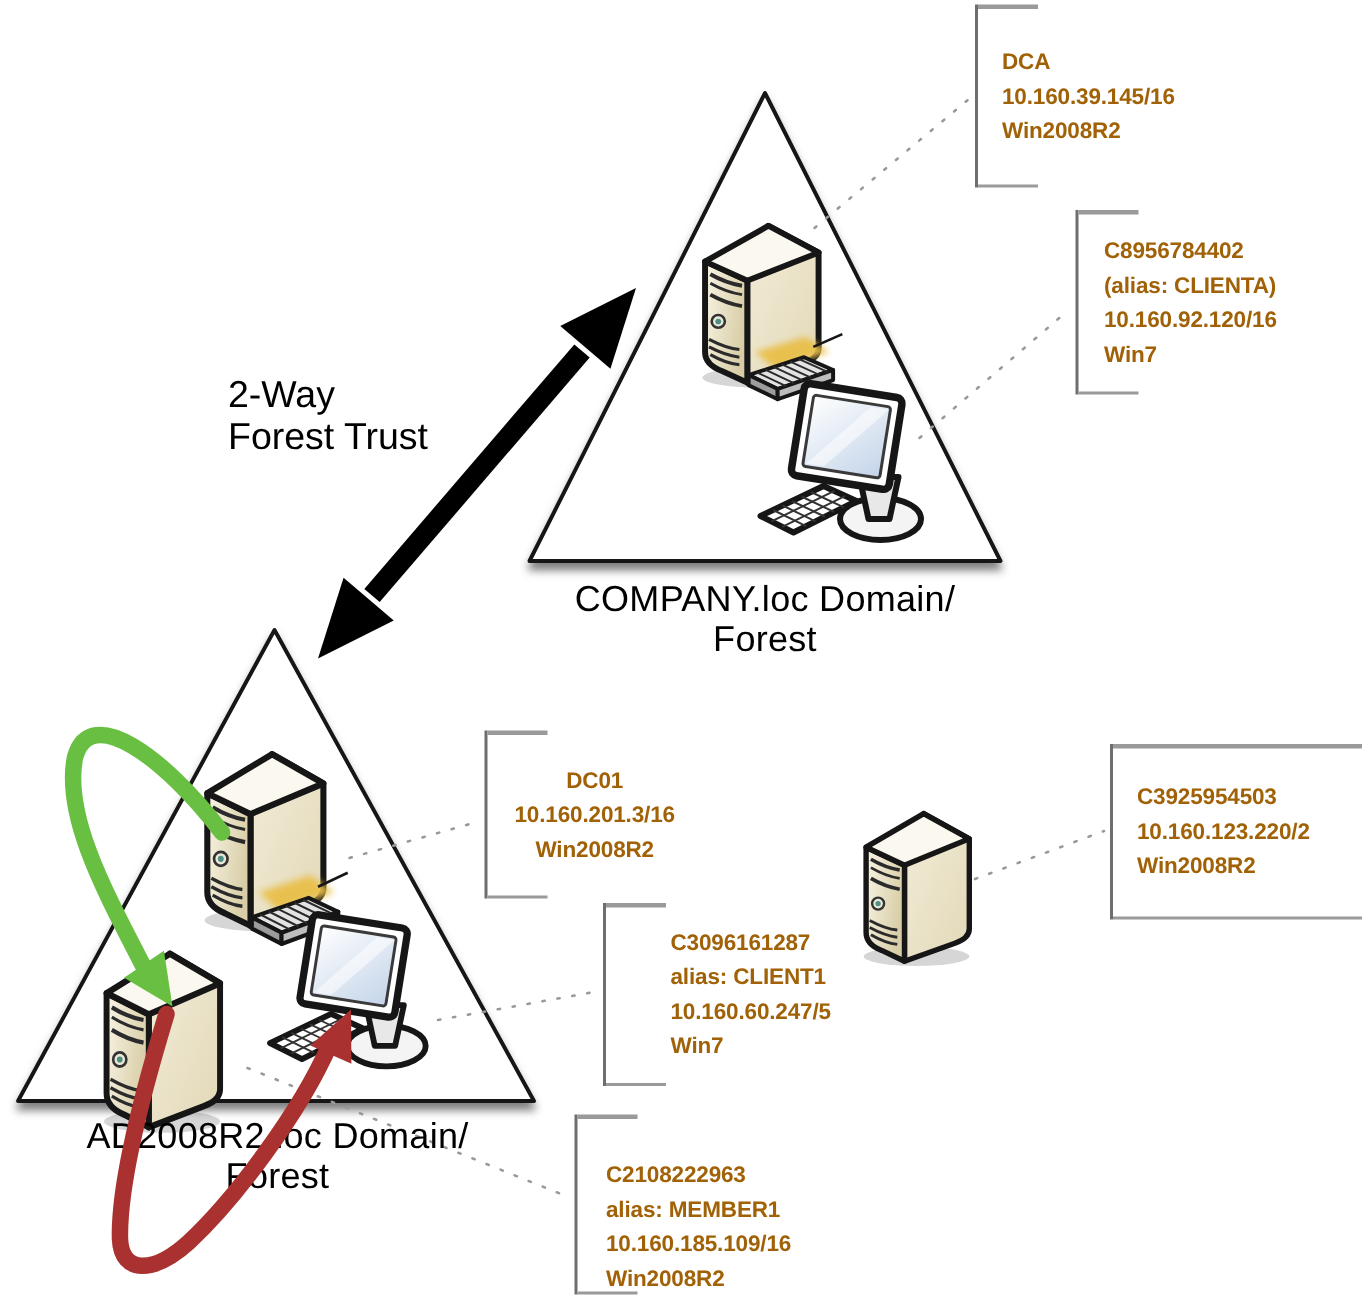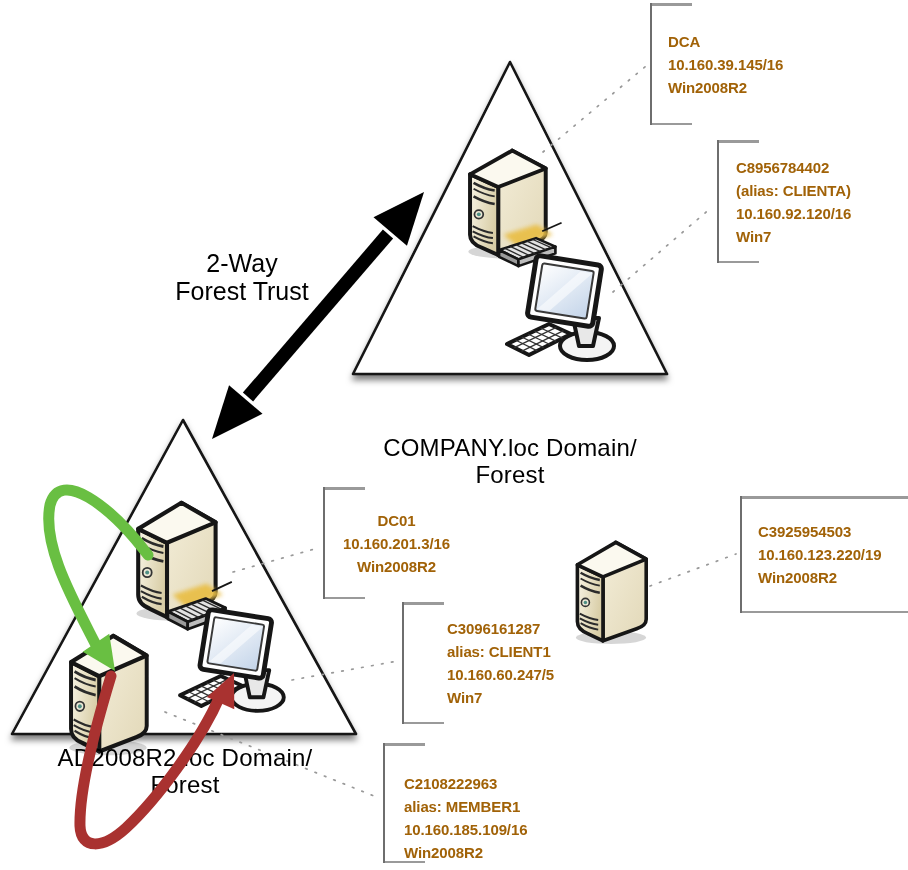"2-Way" .trust-label { text-align: center -> none }
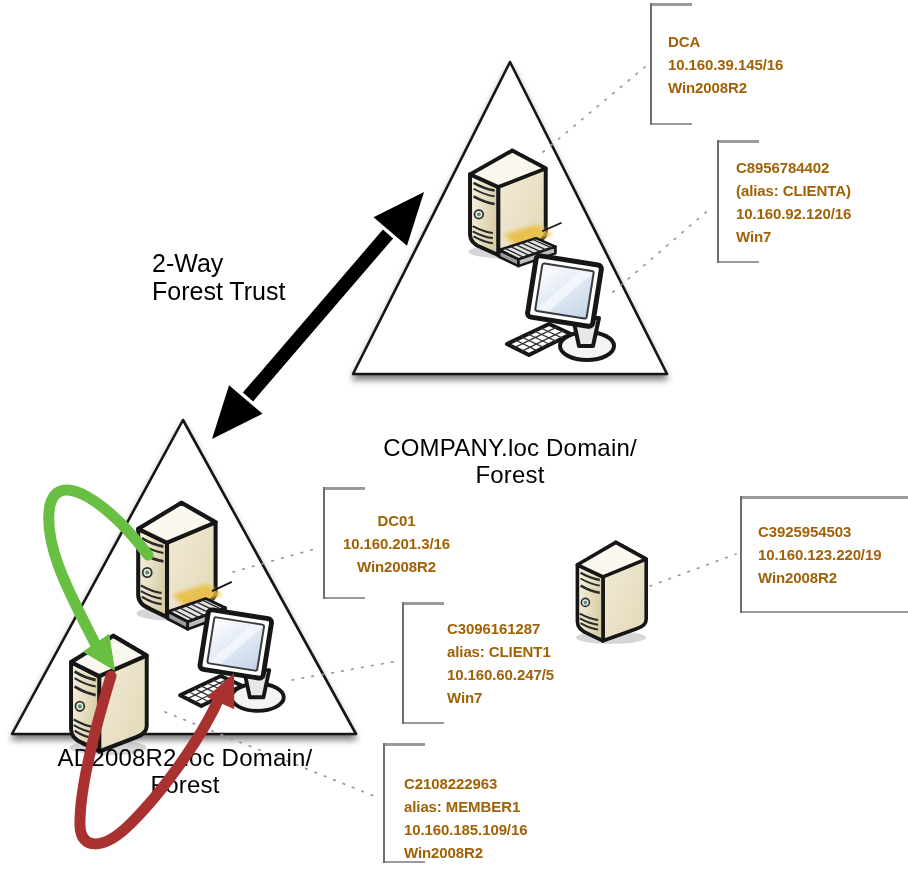"COMPANY.loc Domain/" div.forest-label { margin-top: 48px -> none }
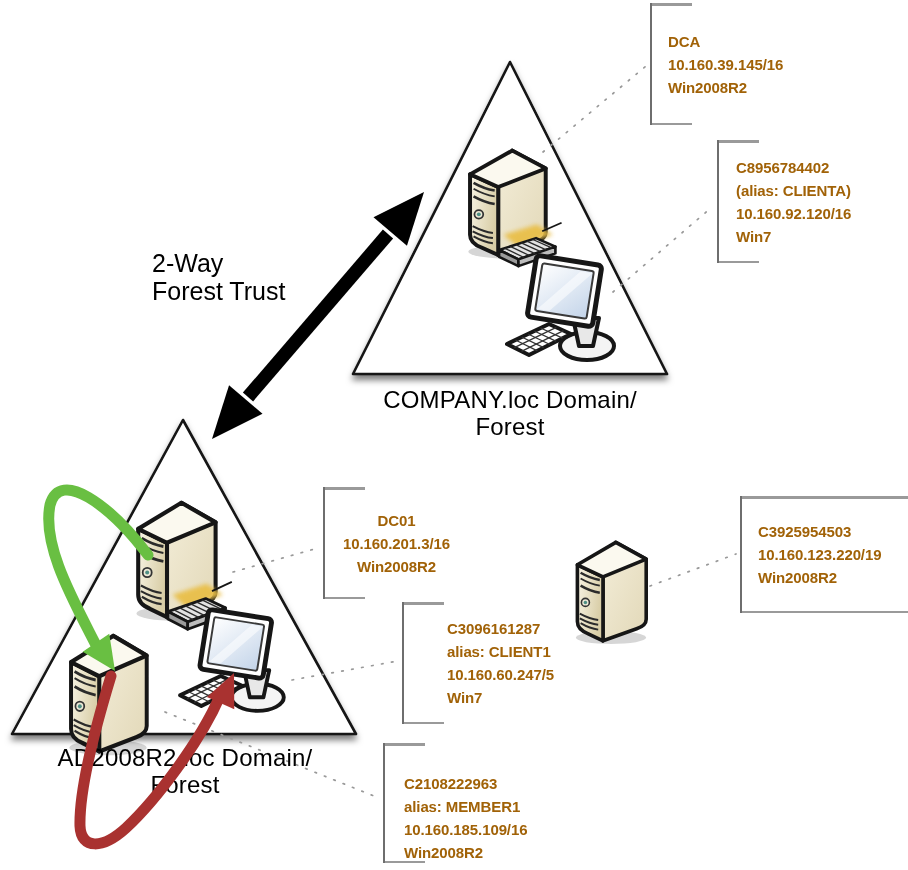"10.160.123.220/19" div { text: 10.160.123.220/19 -> 10.160.123.220/2 }
